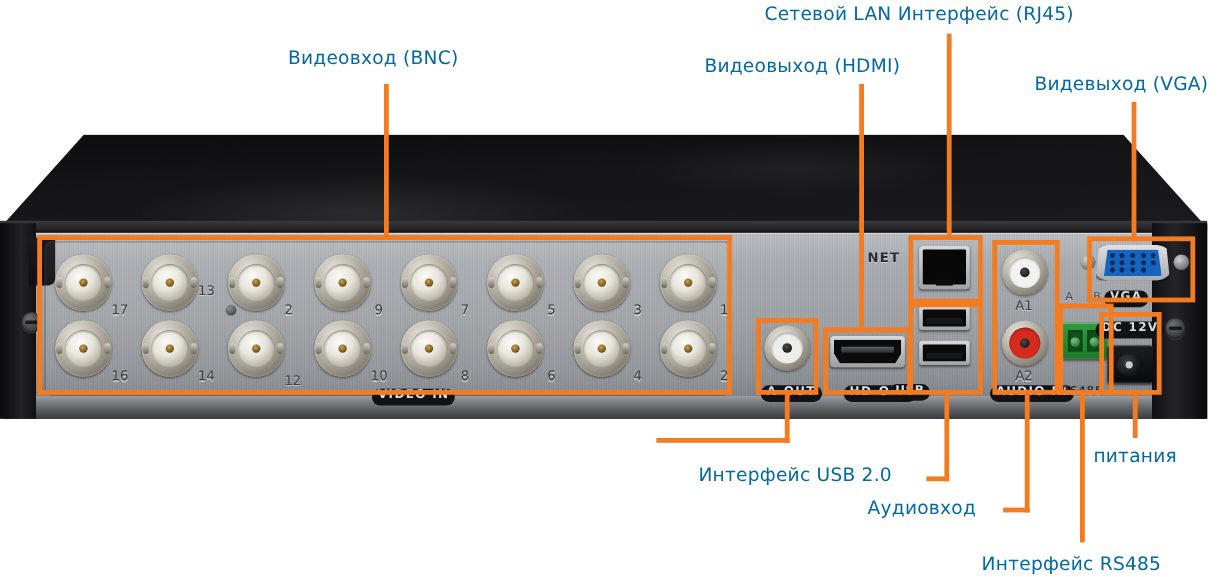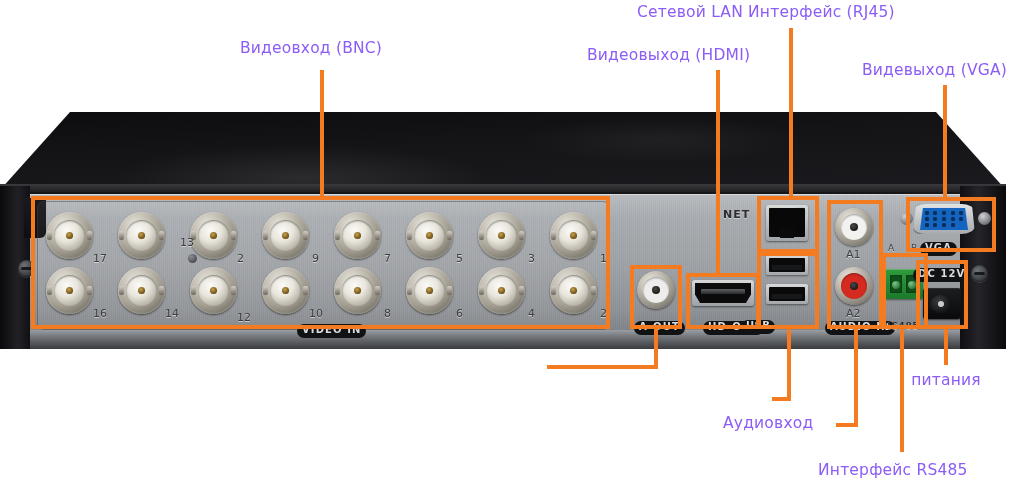"Сетевой LAN Интерфейс (RJ45)" .callout { color: #8b5cf6 -> #0369a1 }
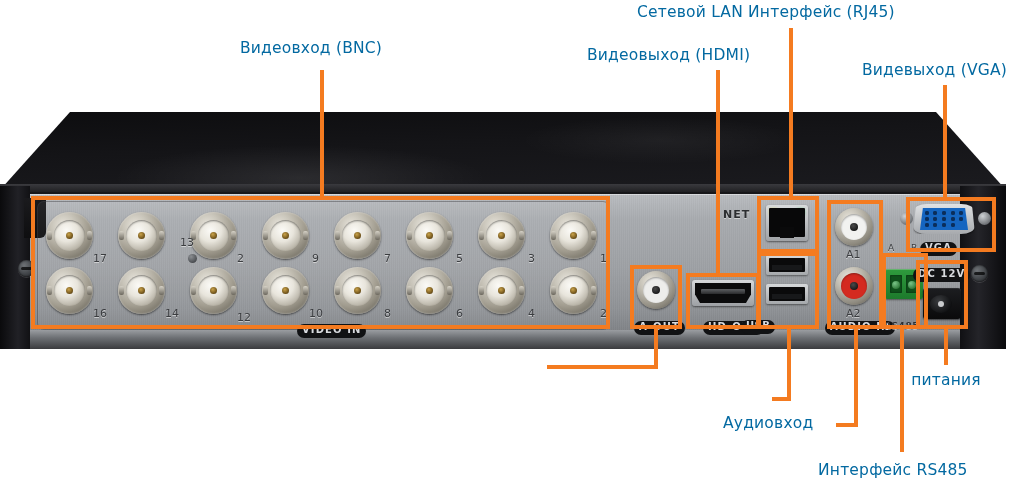"13" div.bnc-num { margin-left: 15px -> none }
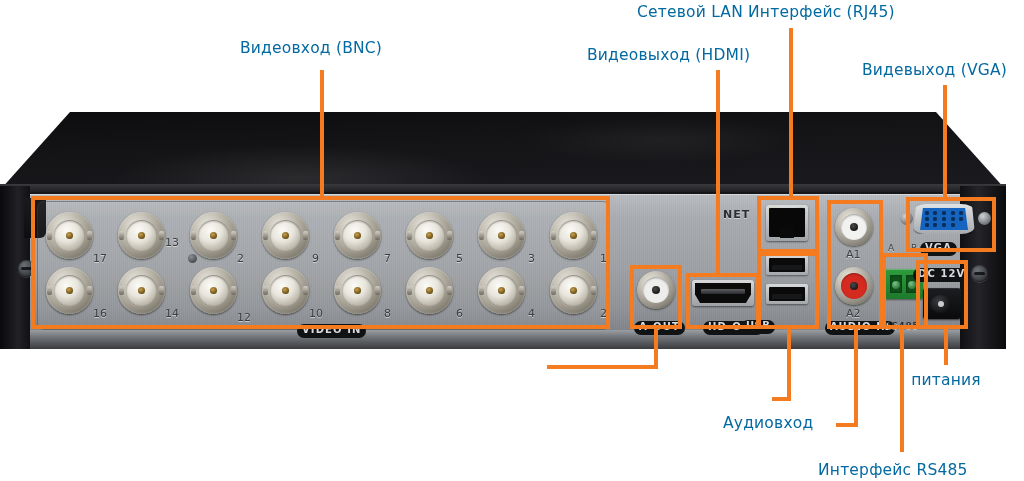"VIDEO IN" div.silk { left: 297px -> 310px }
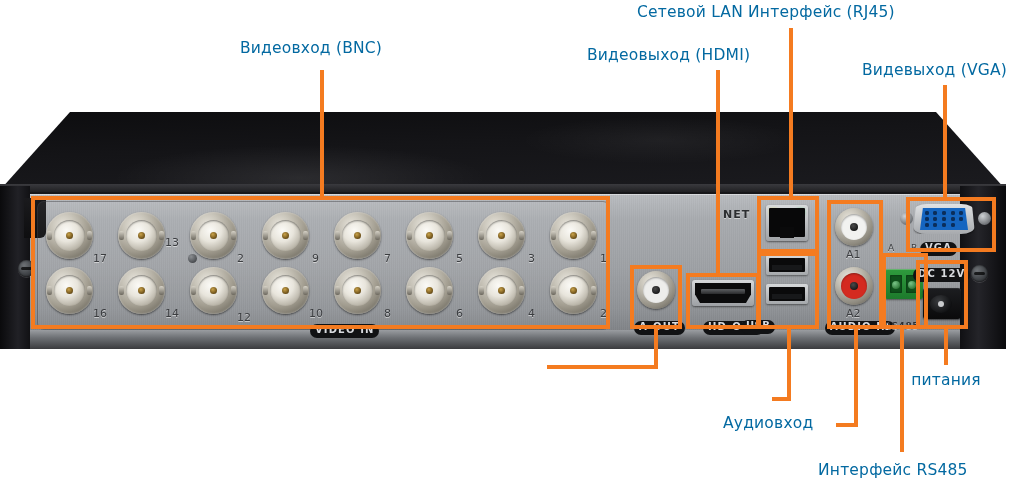"Интерфейс USB 2.0" div.callout { html: none -> <div>Интерфейс USB 2.0</div> }
